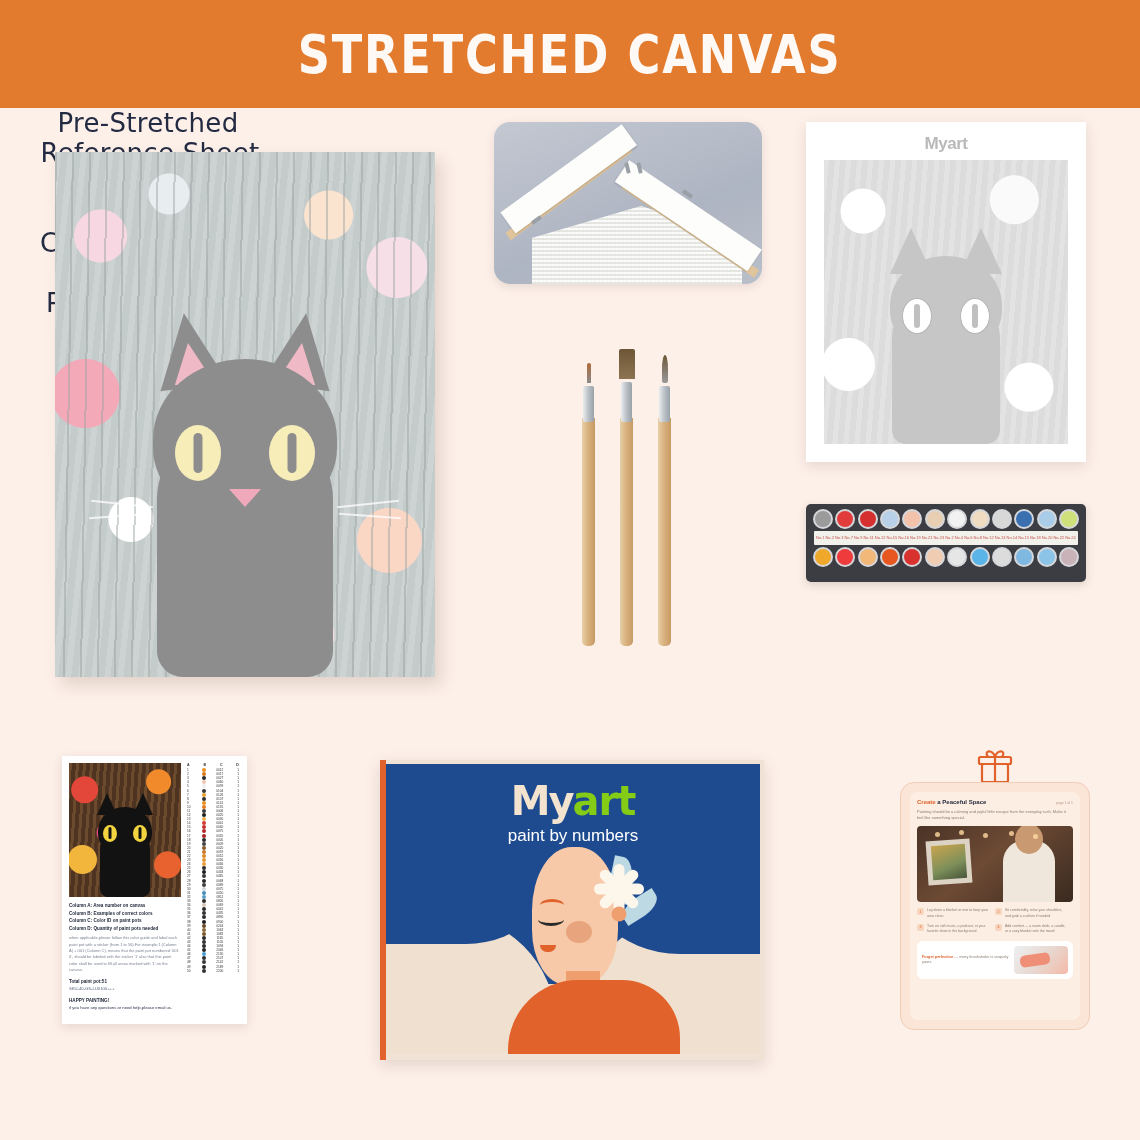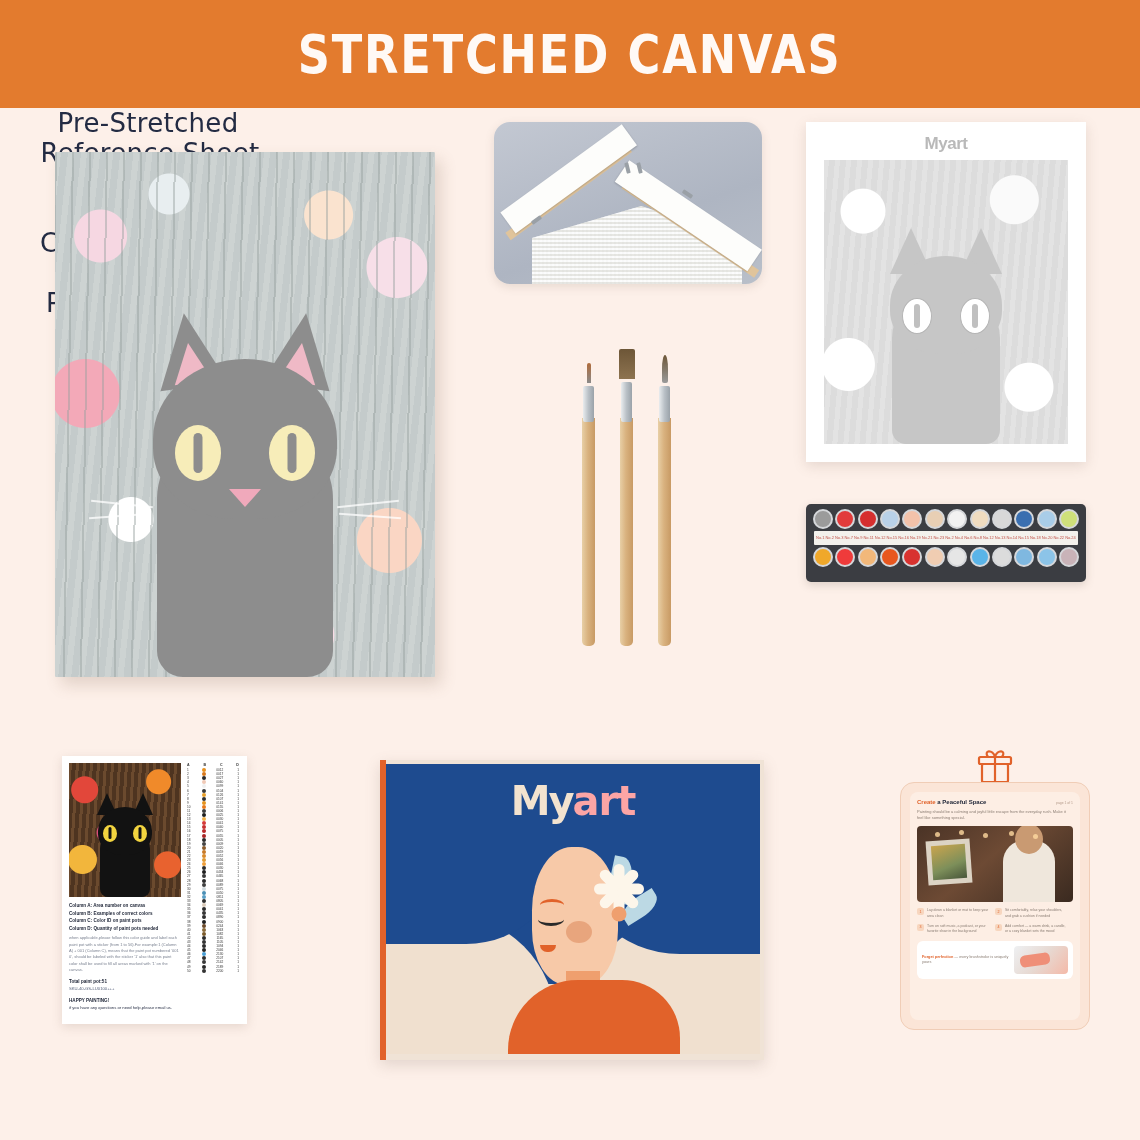"art" .box .logo .w2 { color: #fca5a5 -> #84cc16 }
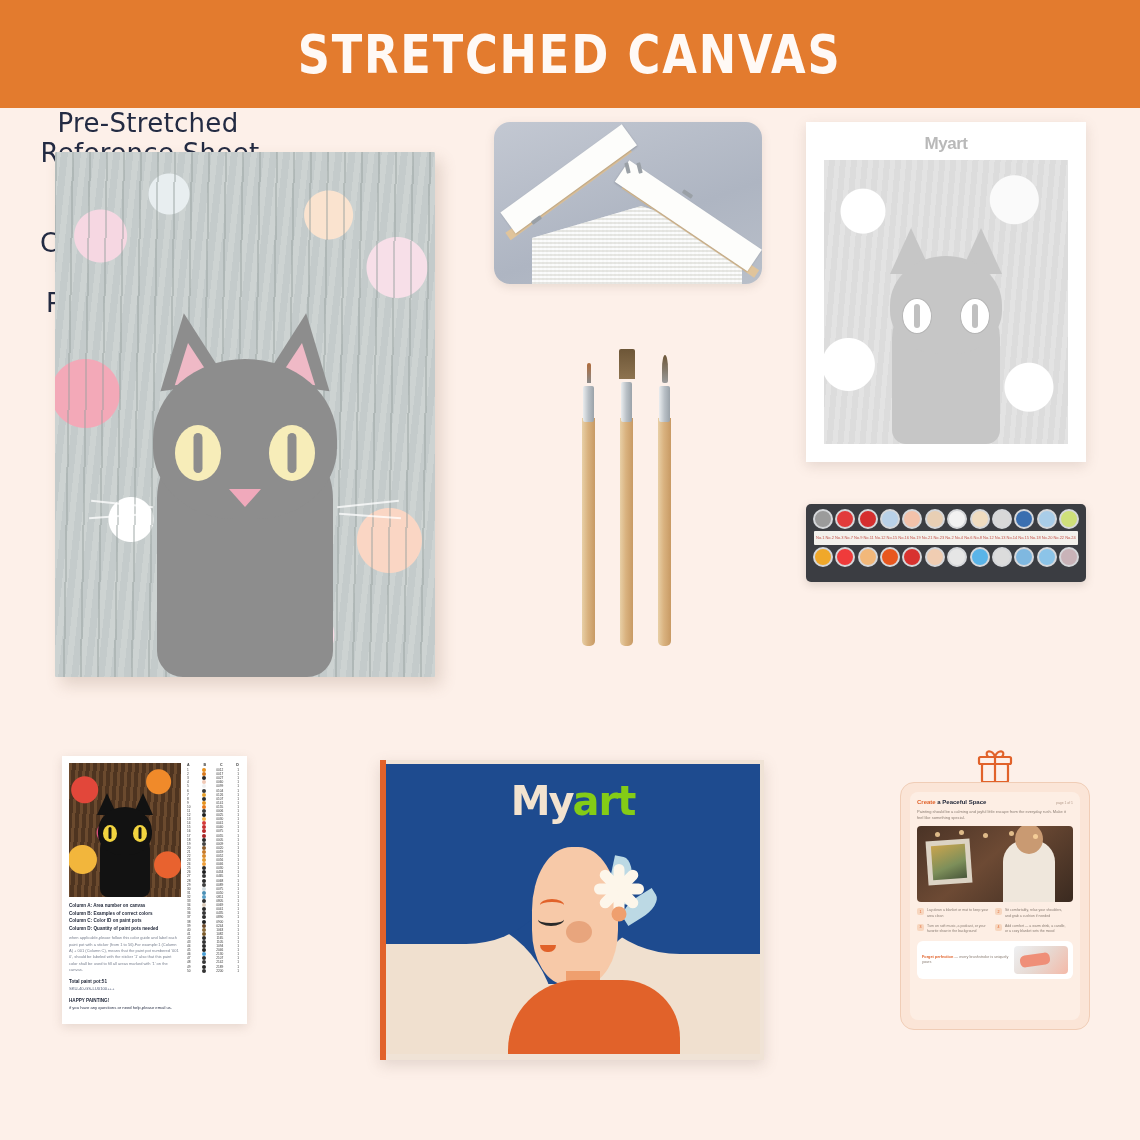"paint by numbers" div.tag { html: none -> <div>paint by numbers</div> }
